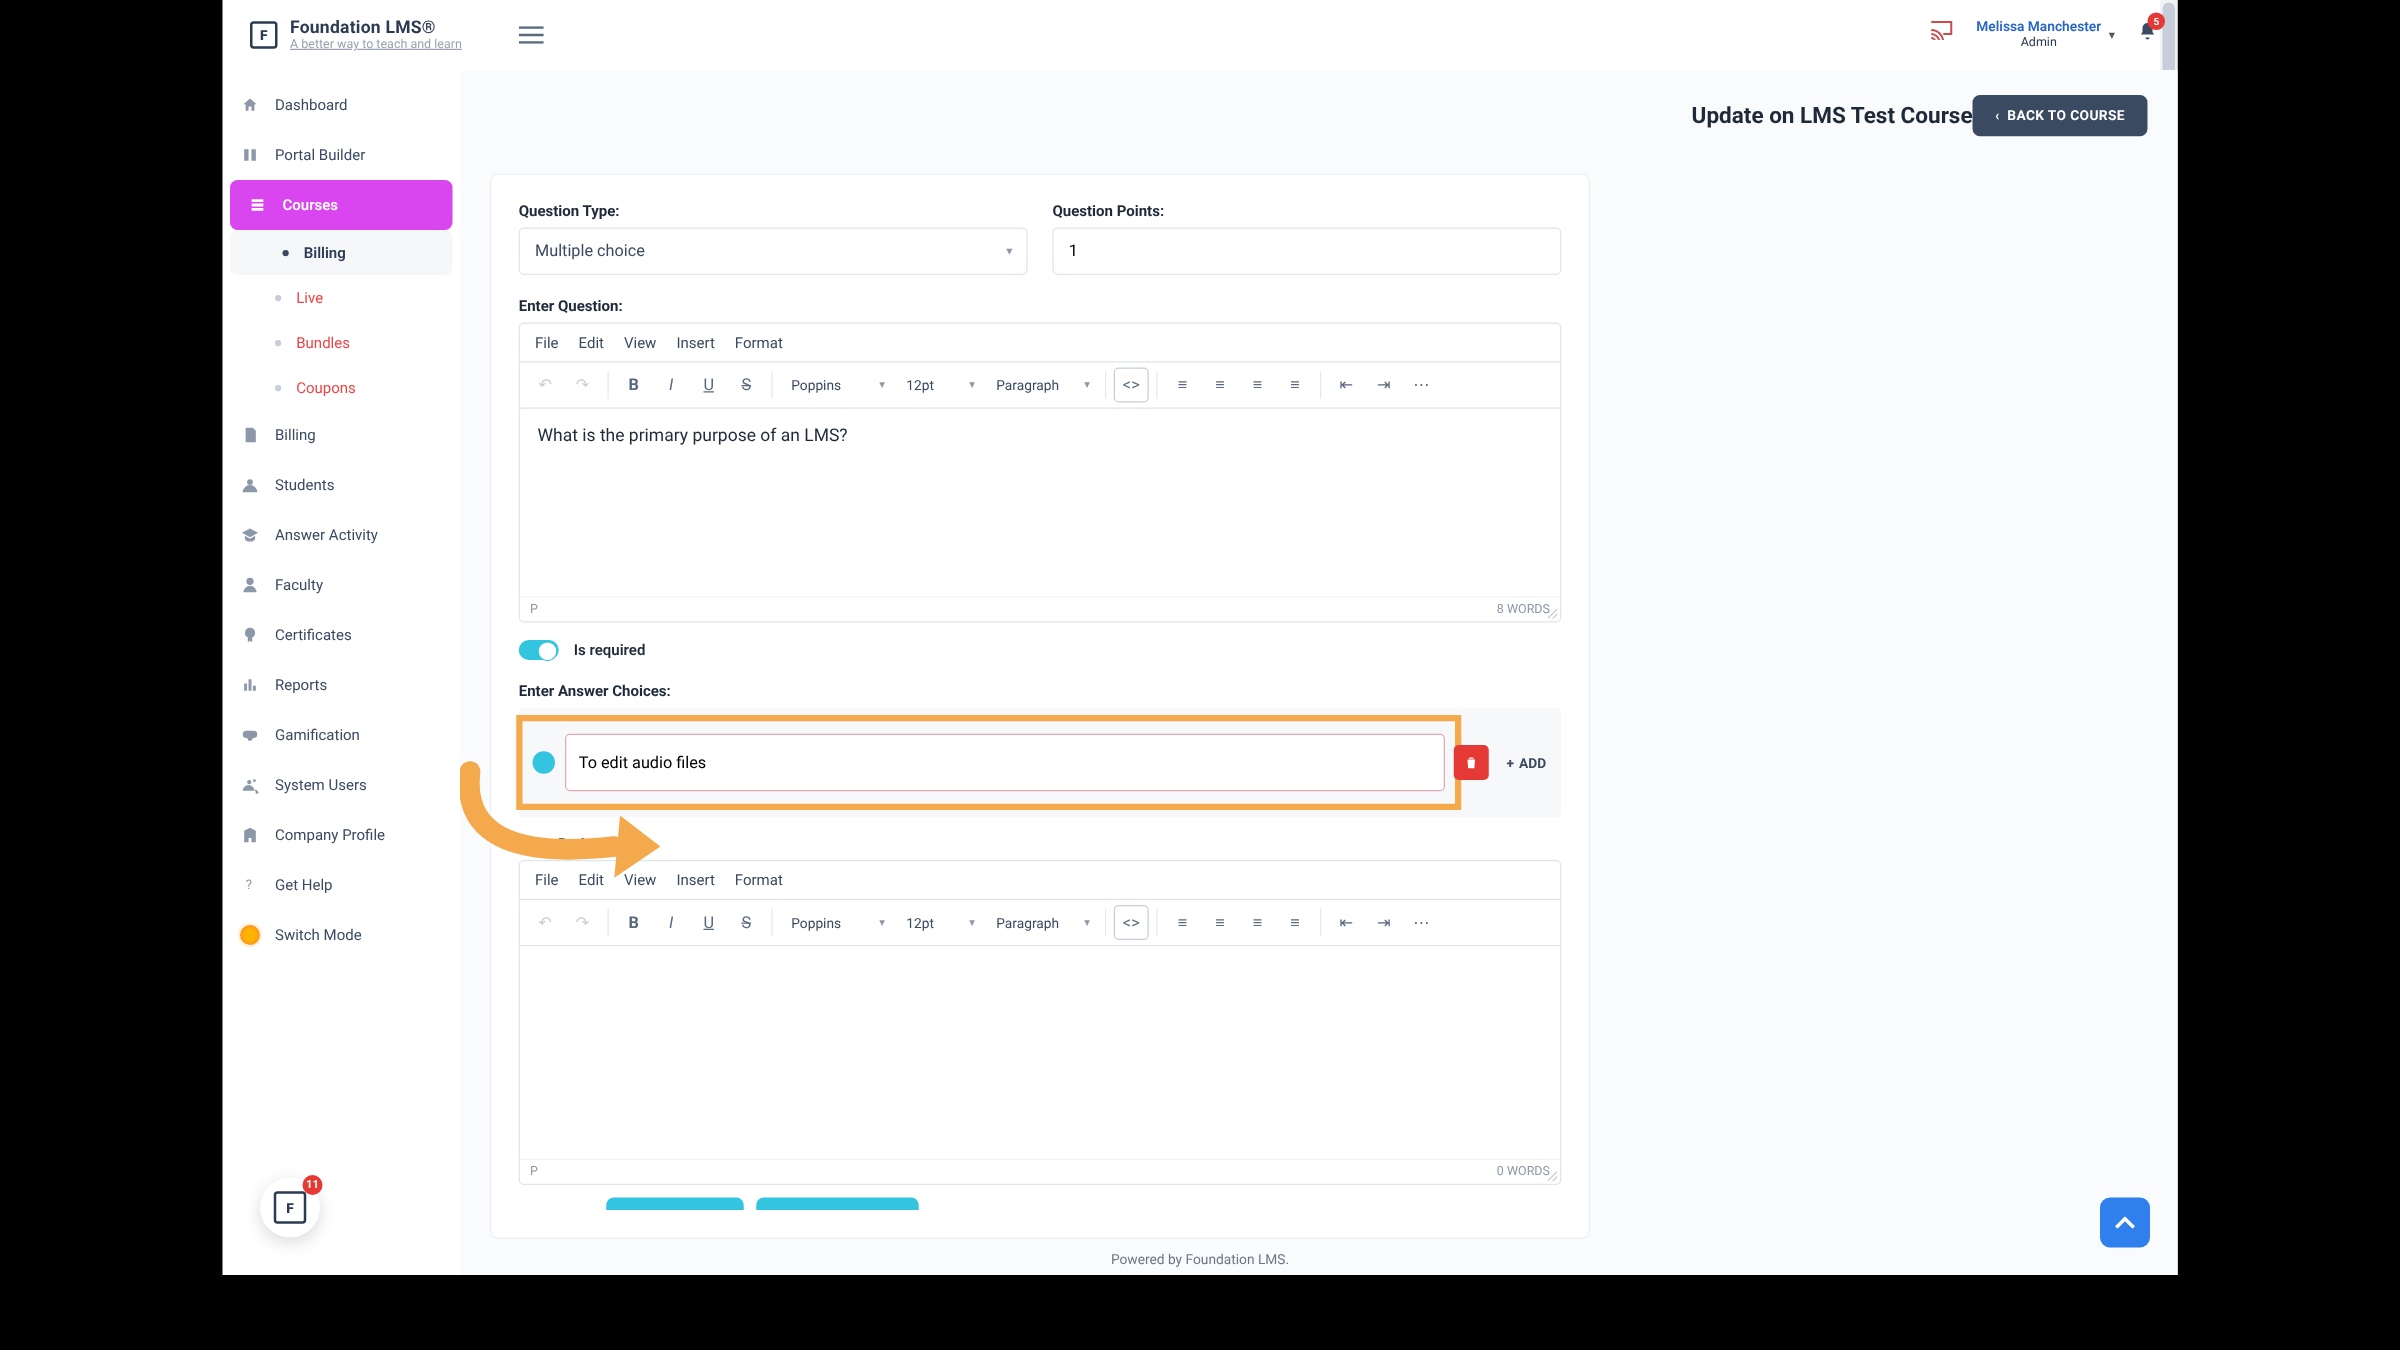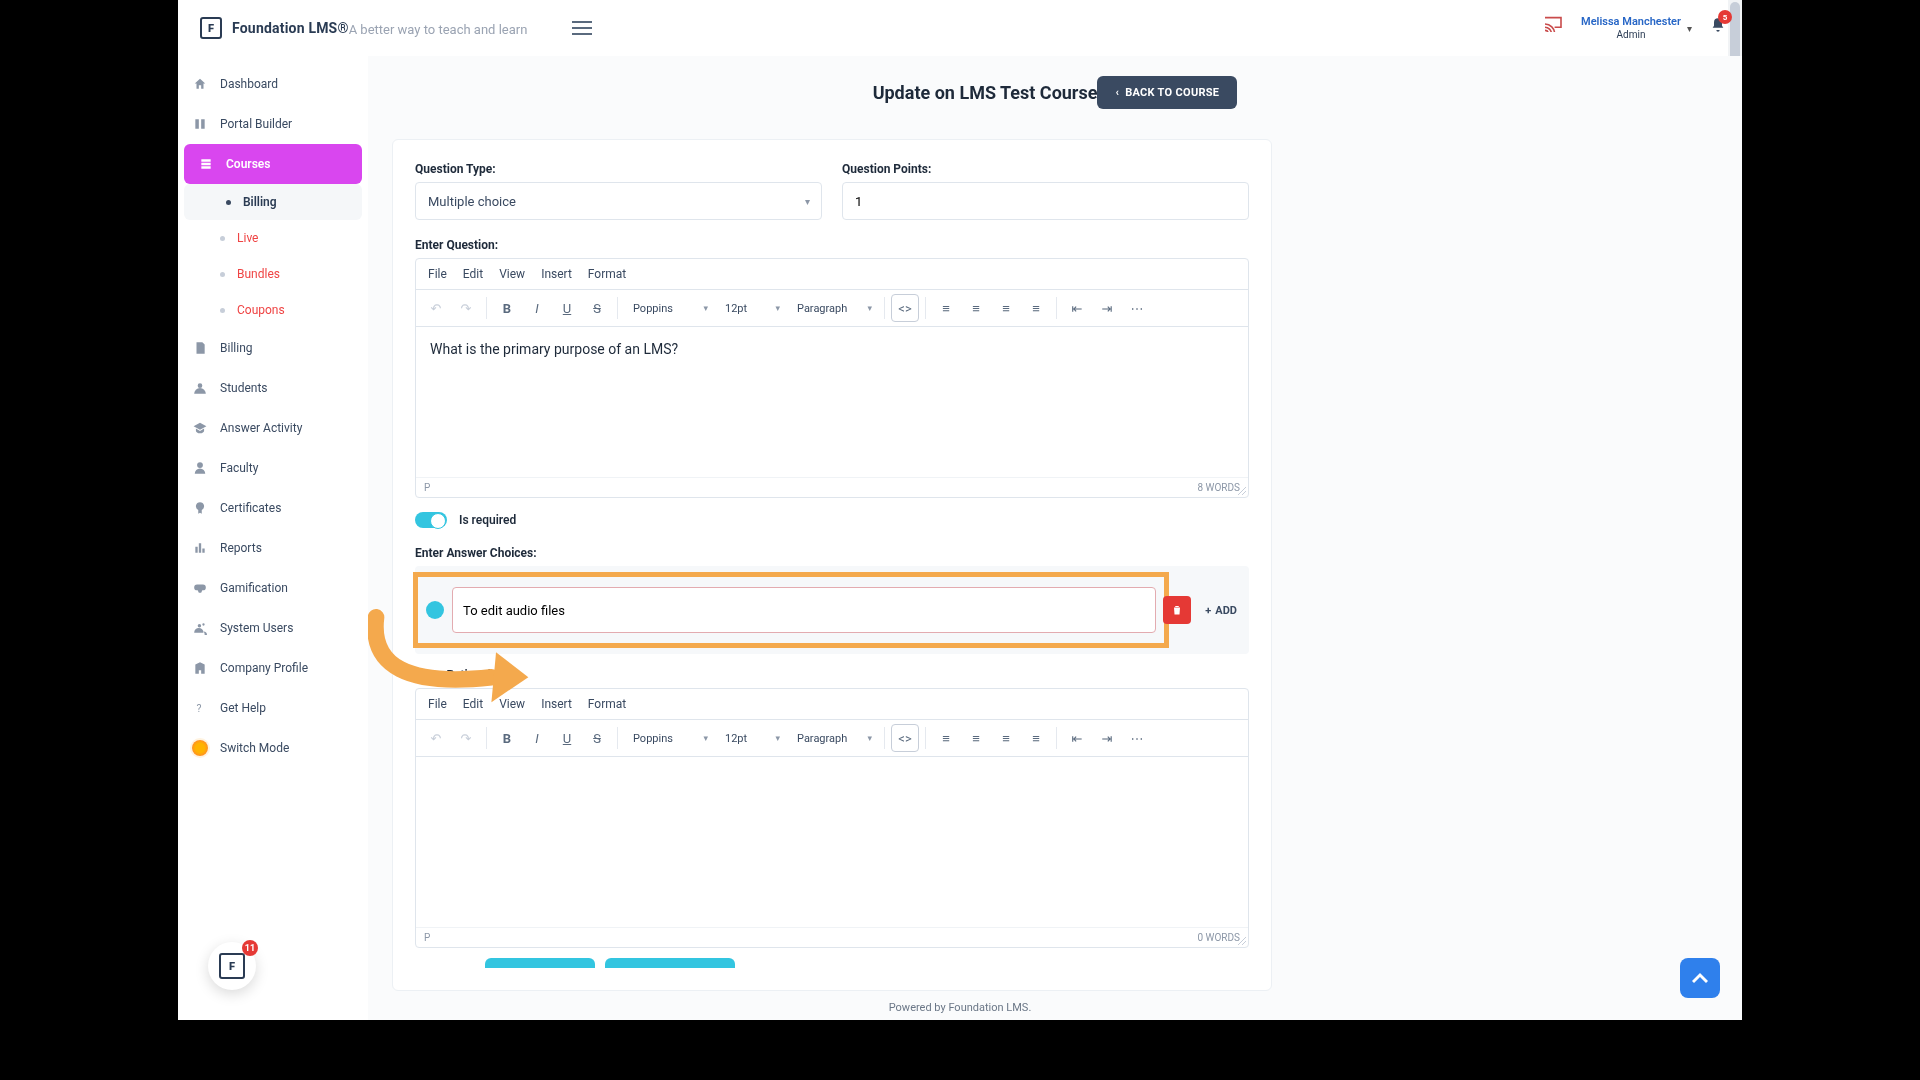"Foundation LMS®" .brand-text { flex-direction: row -> column }
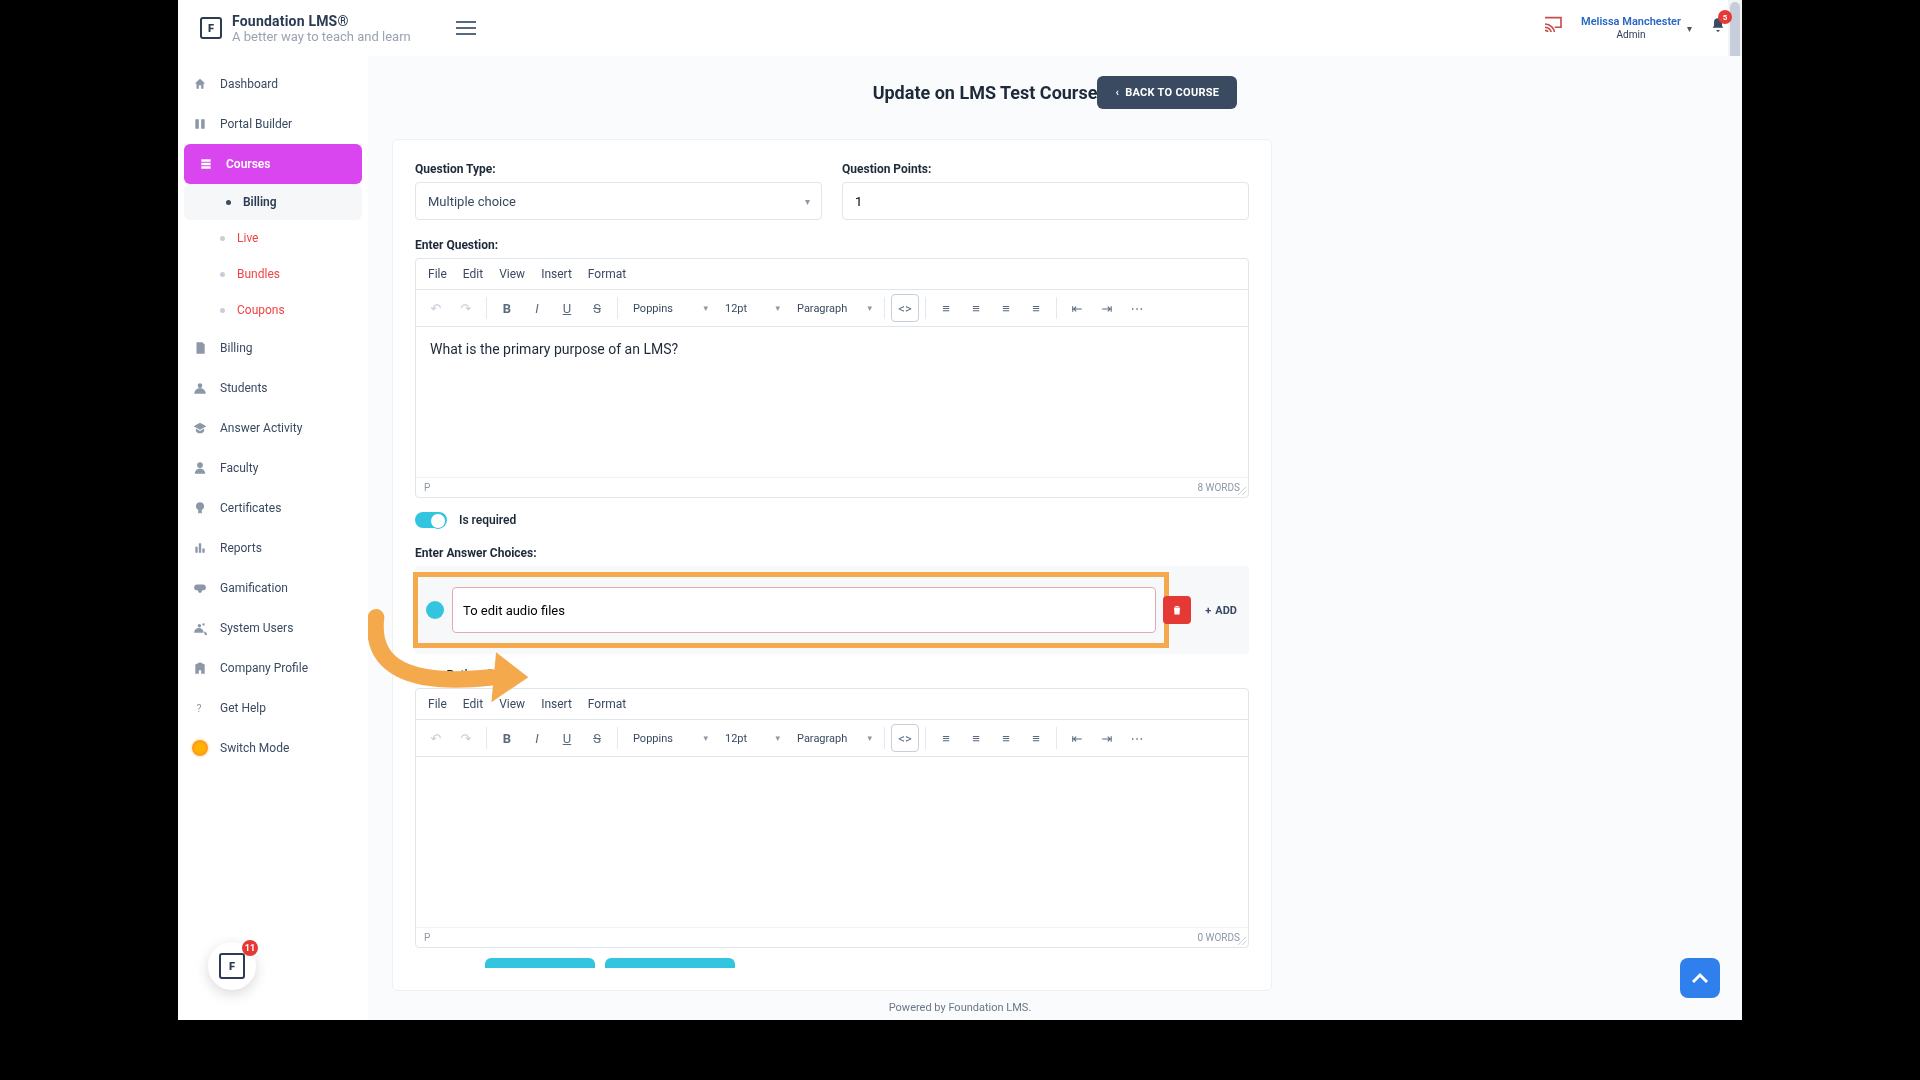"A better way to teach" .brand-text .t2 { font-size: 13px -> 10px; text-decoration: none -> underline }
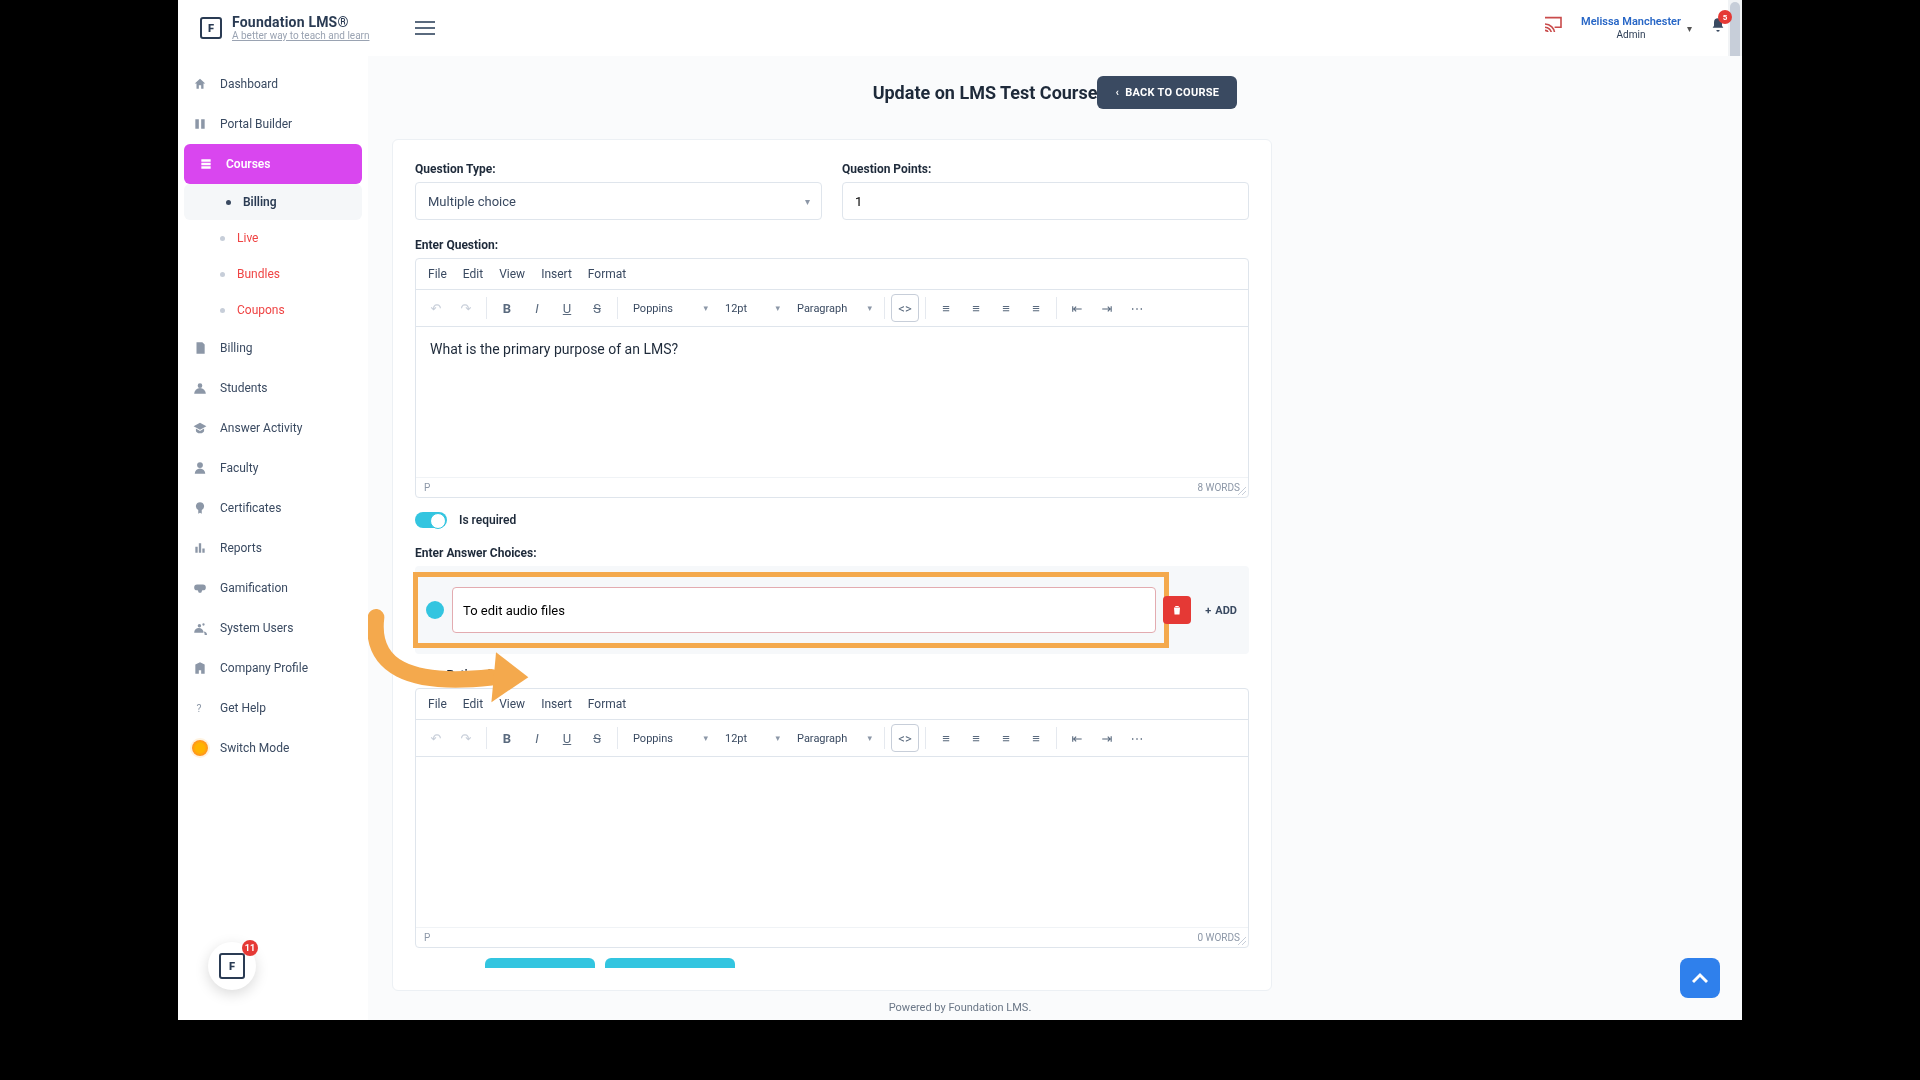"Update on LMS Test Course" .page-head { justify-content: center -> flex-end }
